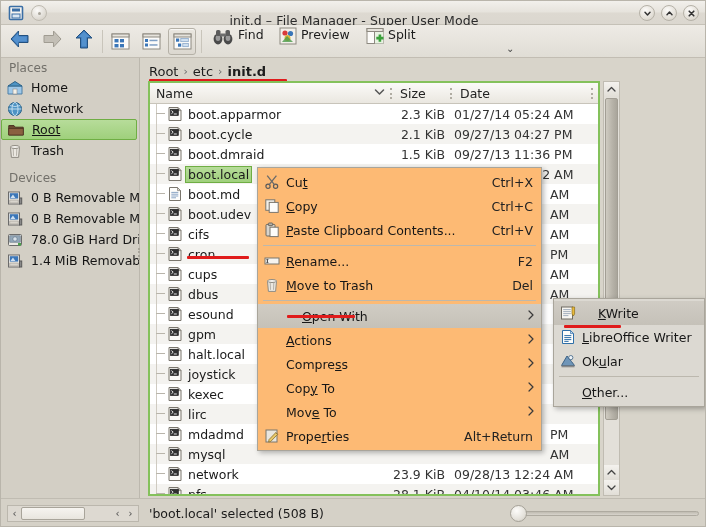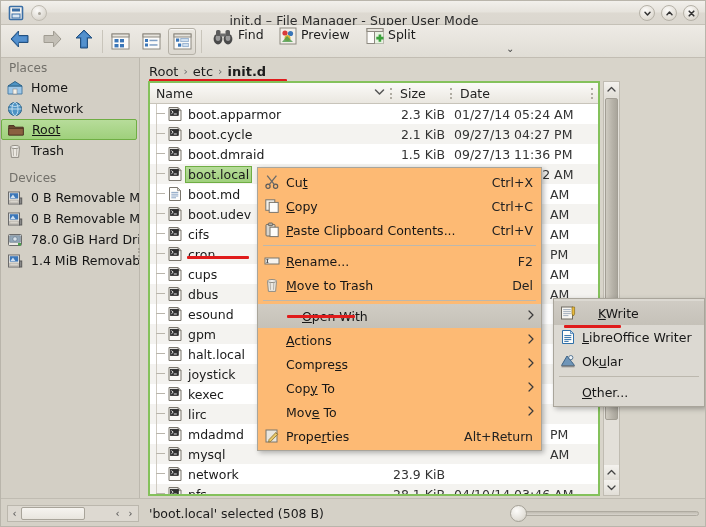"09/28/13 12:24 AM" div.fdate { html: none -> <div>09/28/13 12:24 AM</div> }
